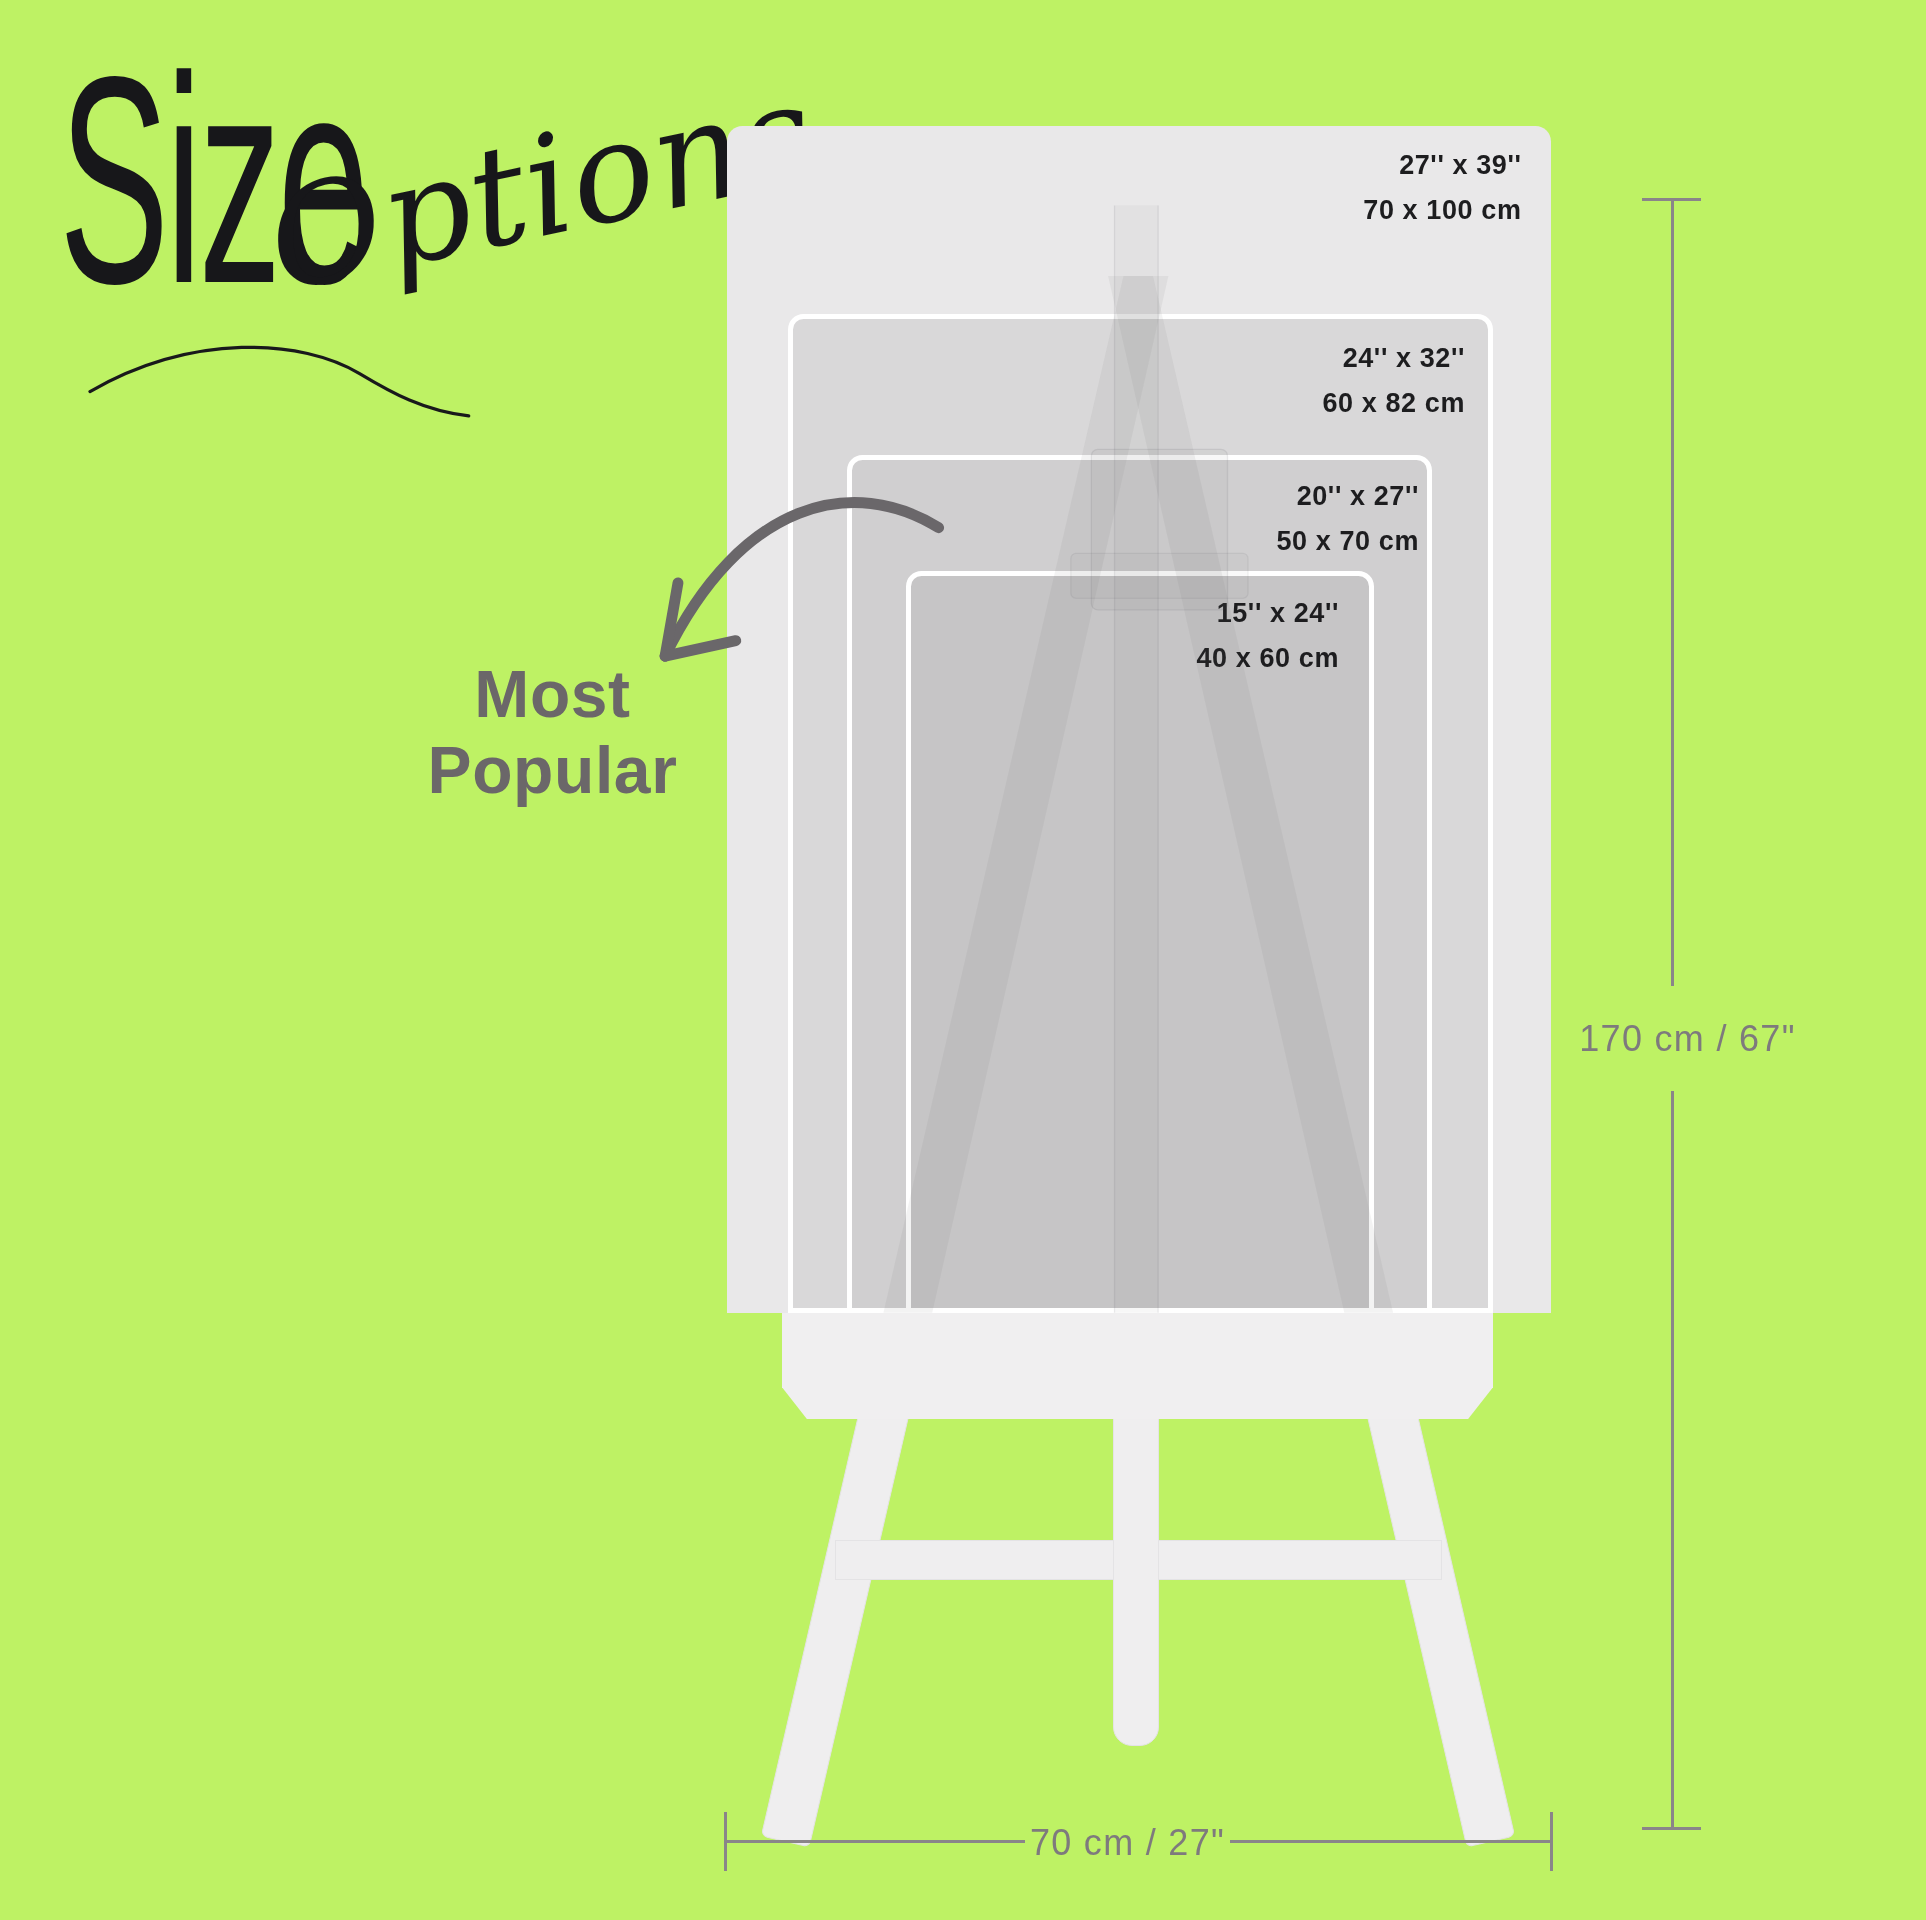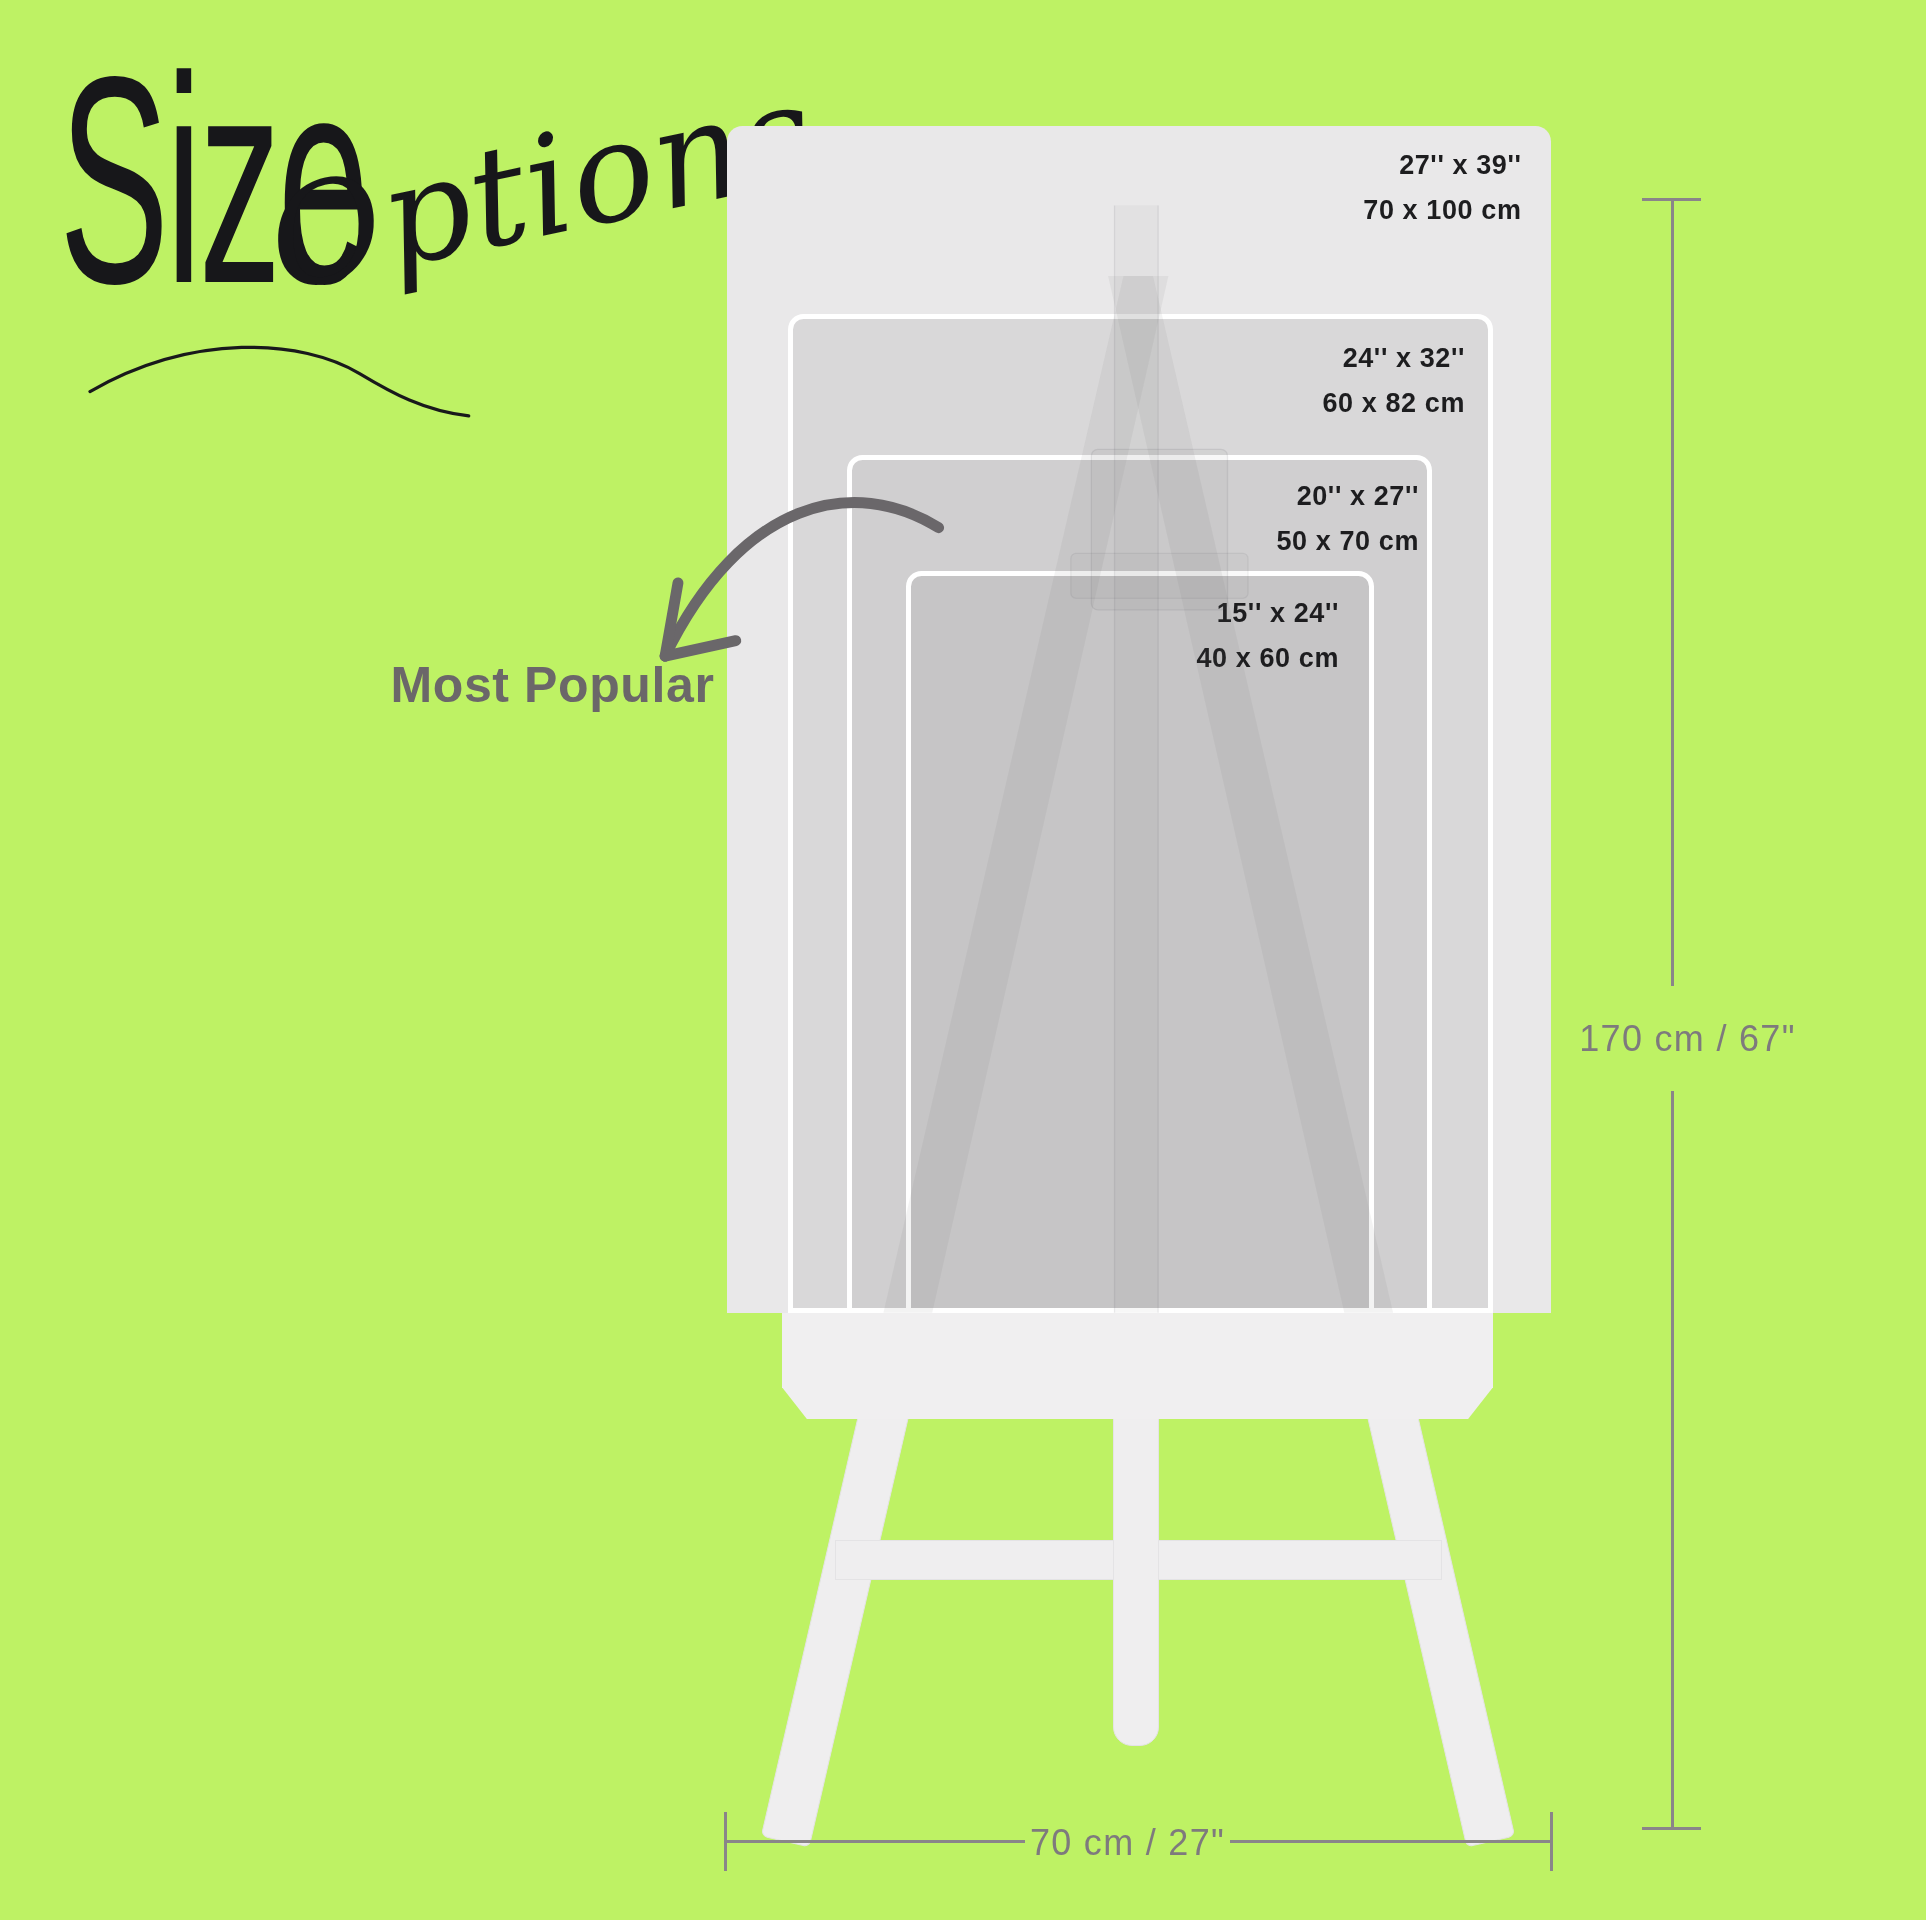"Most Popular" .most-popular { font-size: 50px -> 66px }
